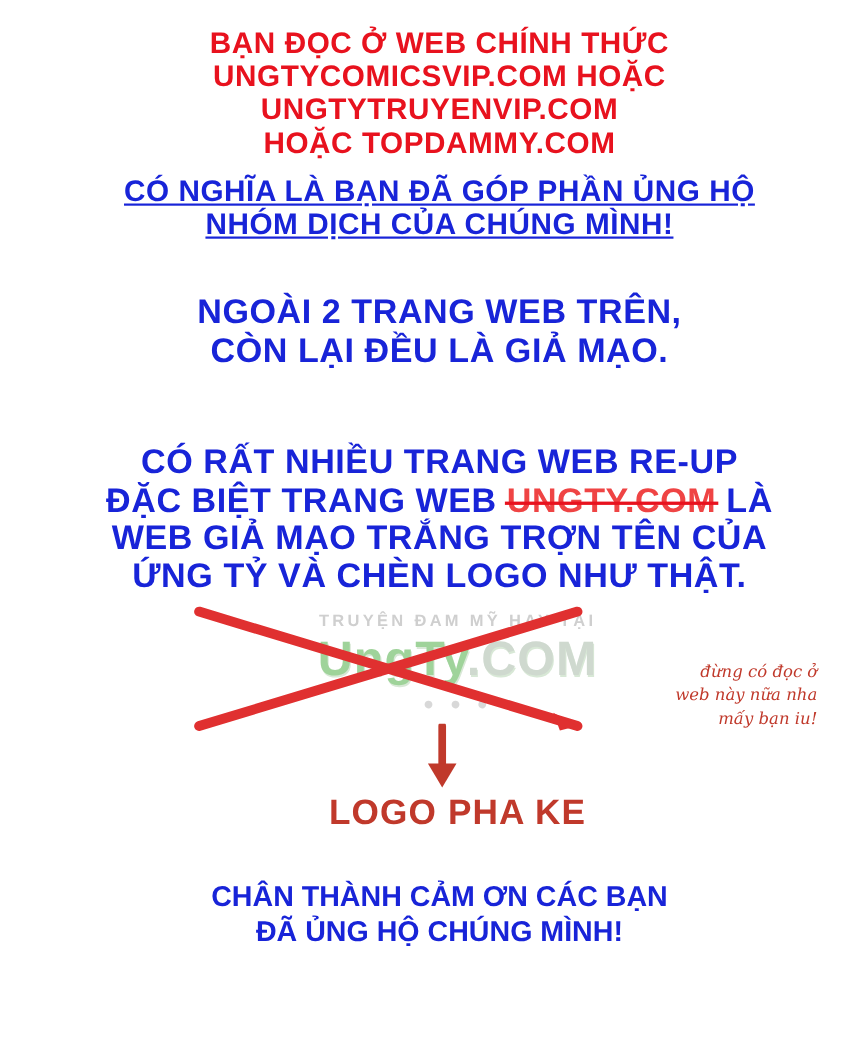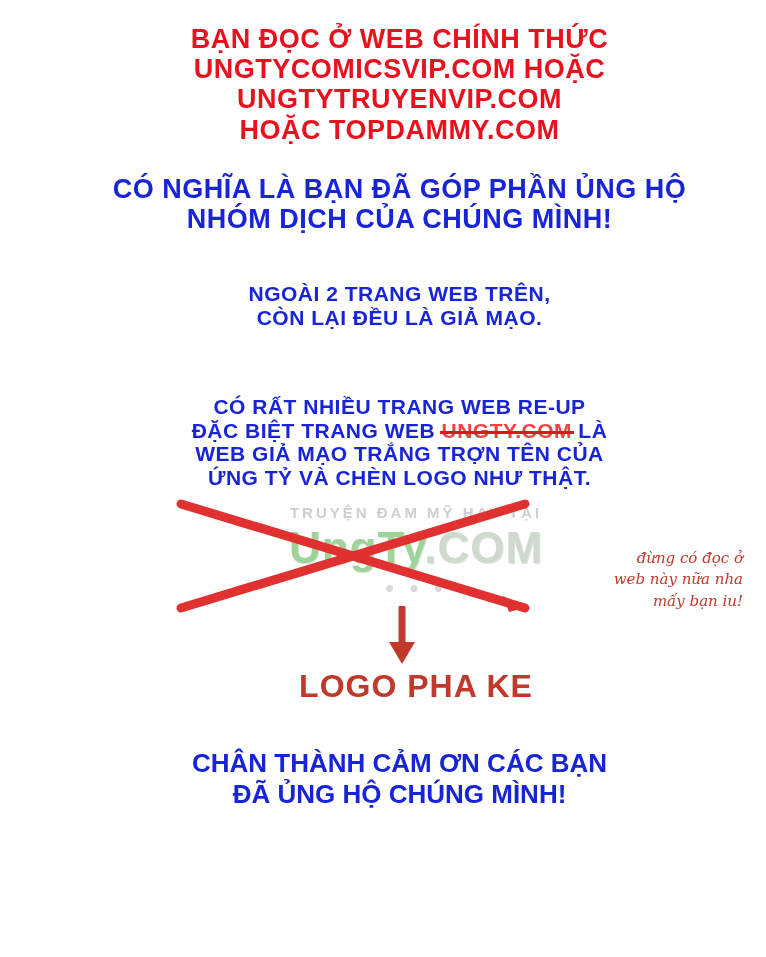"CÓ NGHĨA LÀ BẠN ĐÃ" div.block { margin-top: 29px -> 14px; text-decoration: none -> underline }
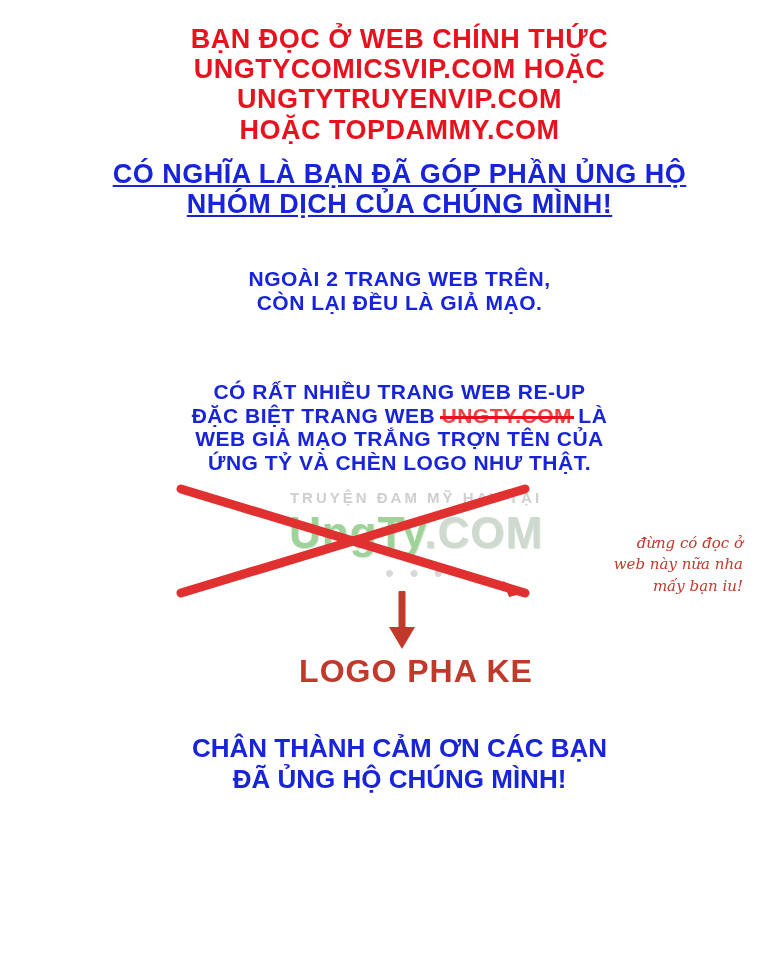"NGOÀI 2 TRANG WEB TRÊN," .blue-mid { font-size: 21px -> 31px }
